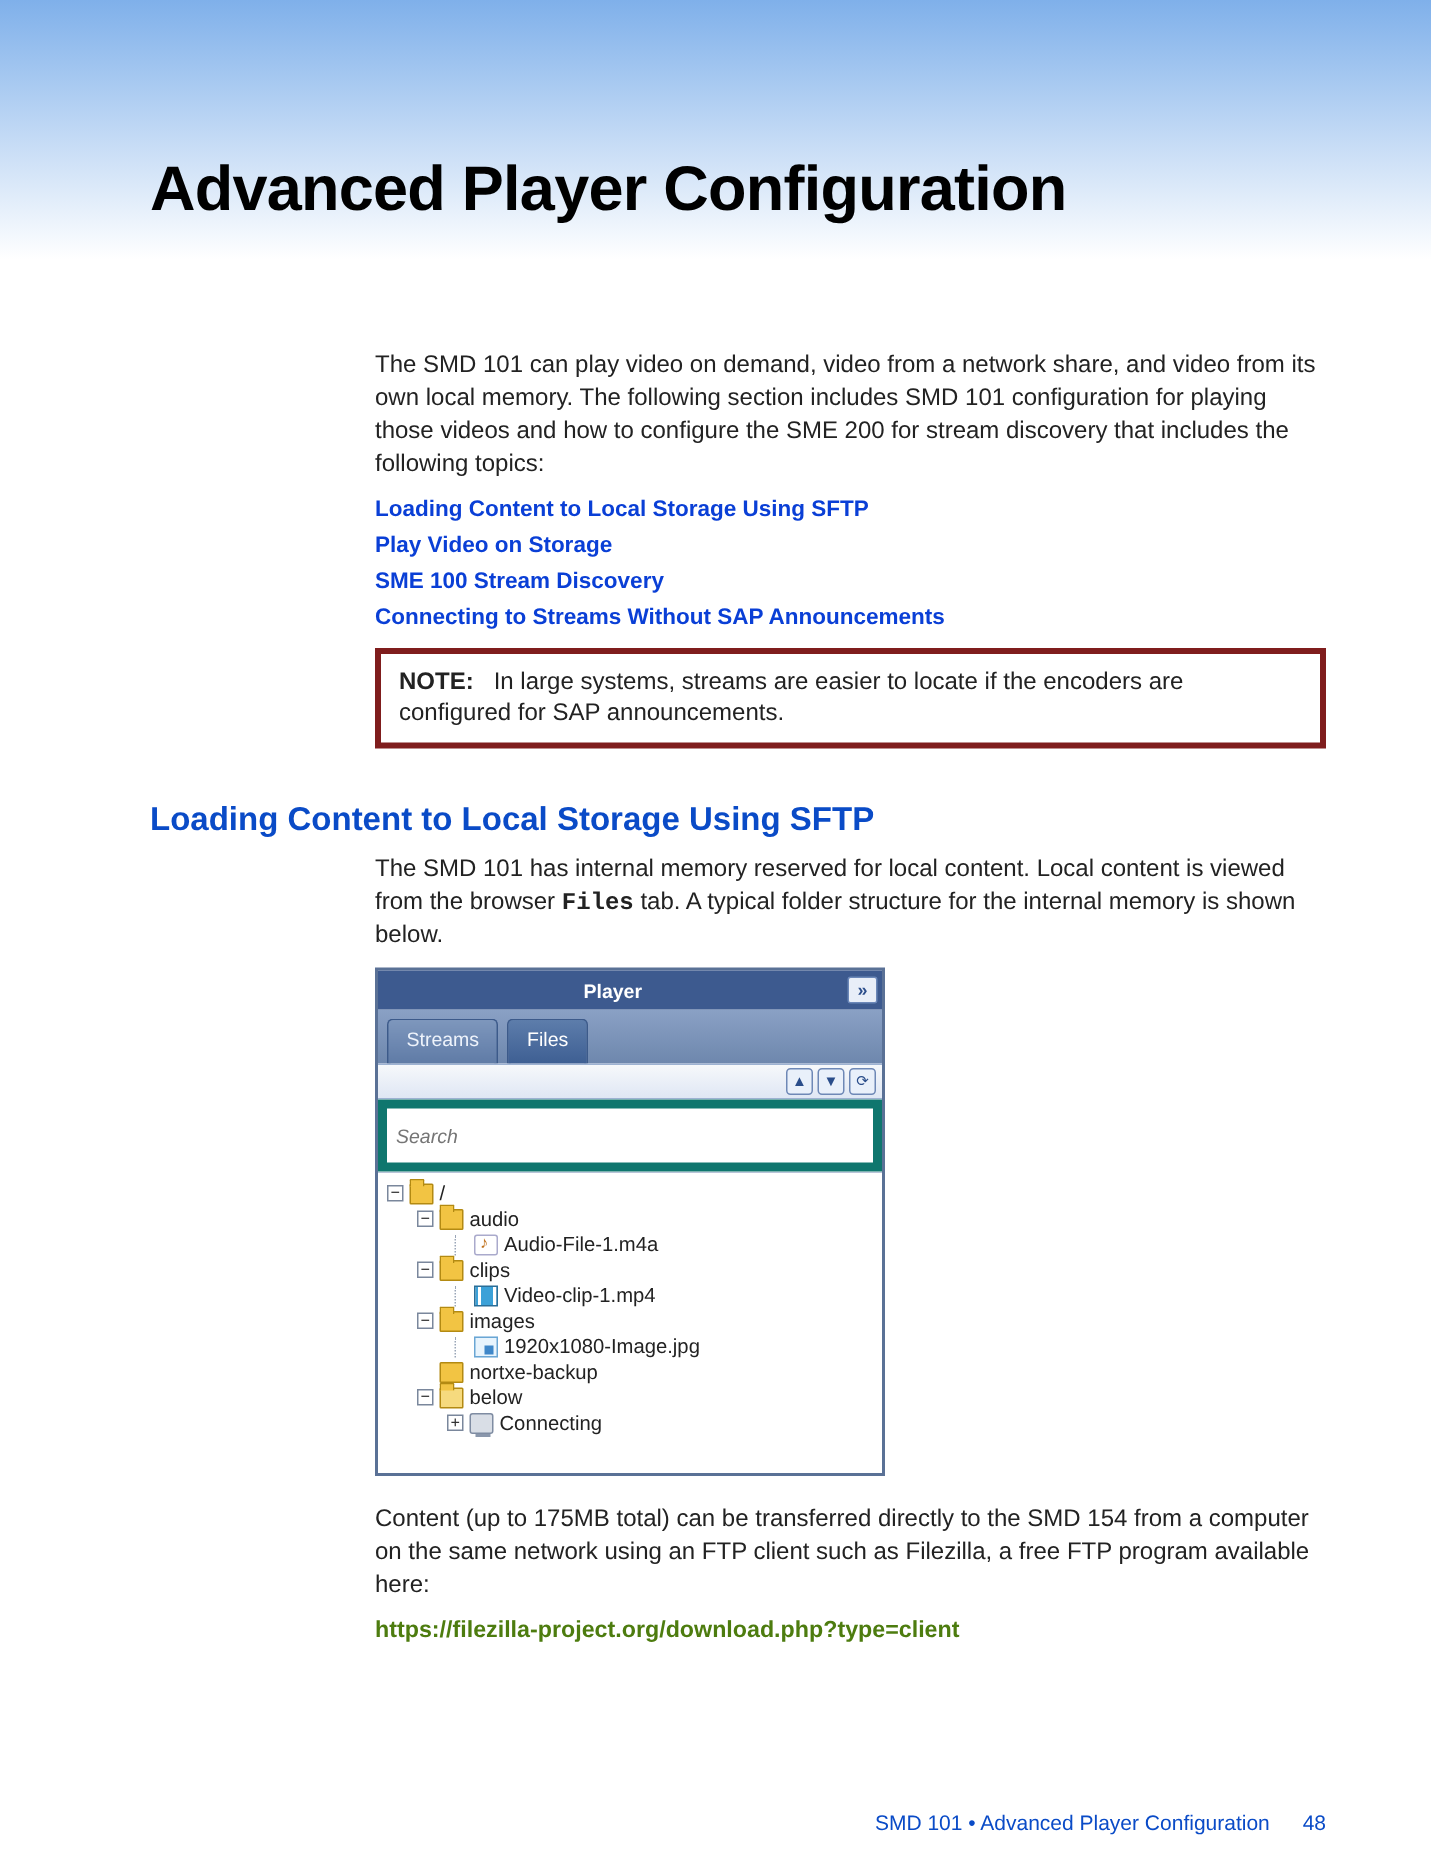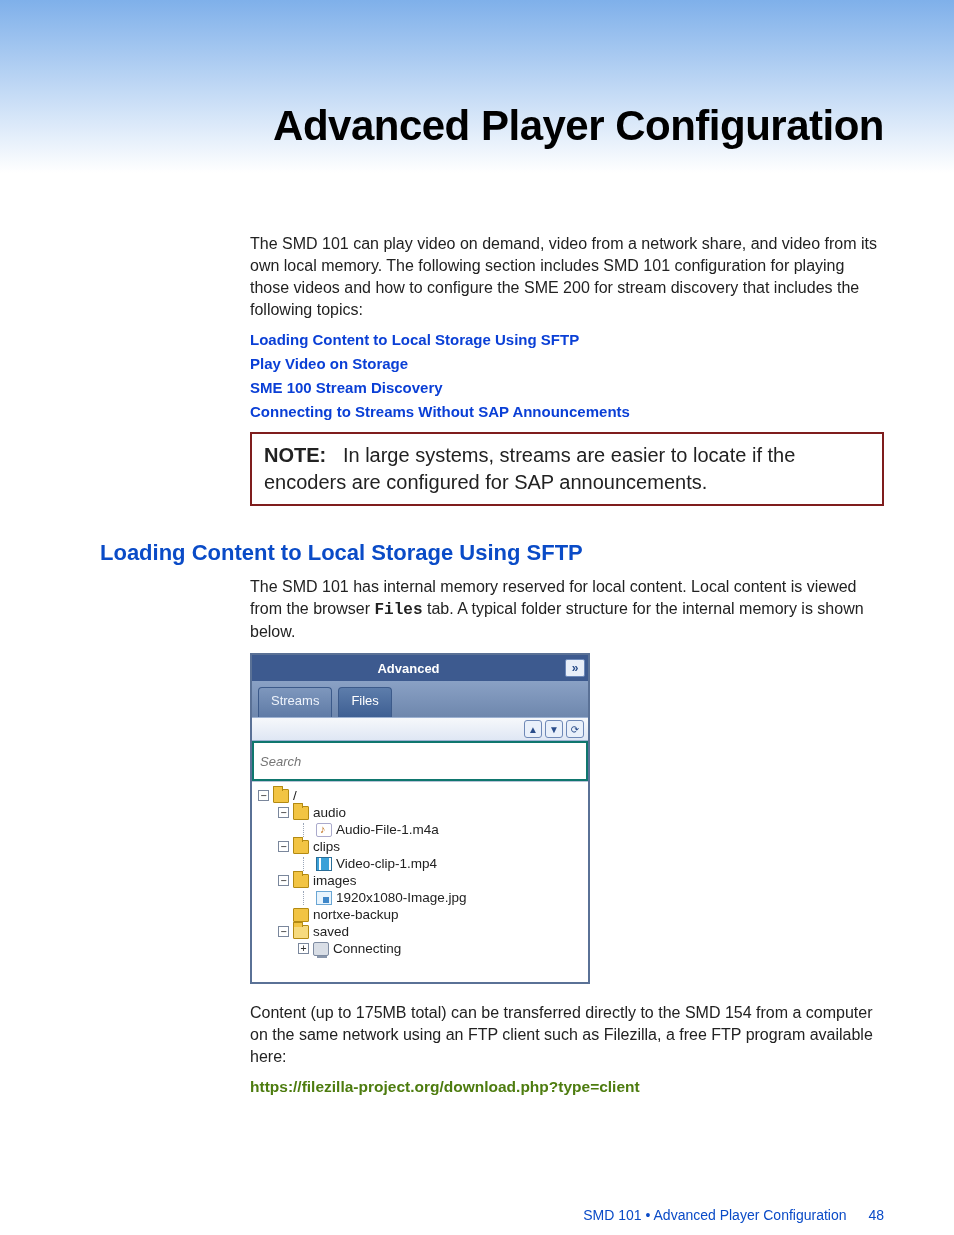"Advanced Player Configuration" h1.main { text-align: right -> none }
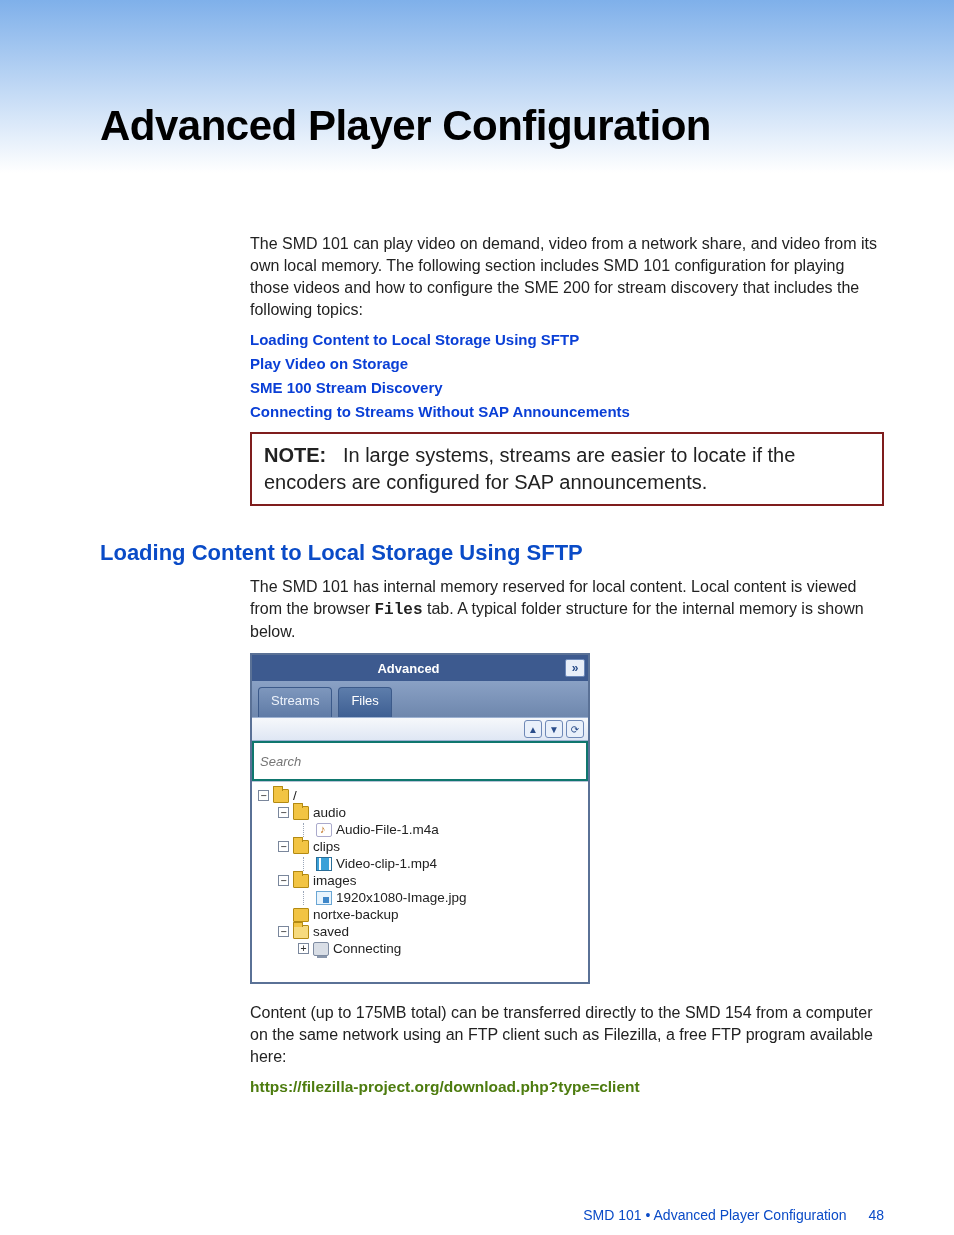"NOTE: In large systems, streams" .note-box { border: 2px solid #7f1d1d -> 4px solid #7f1d1d; font-size: 20px -> 16px }
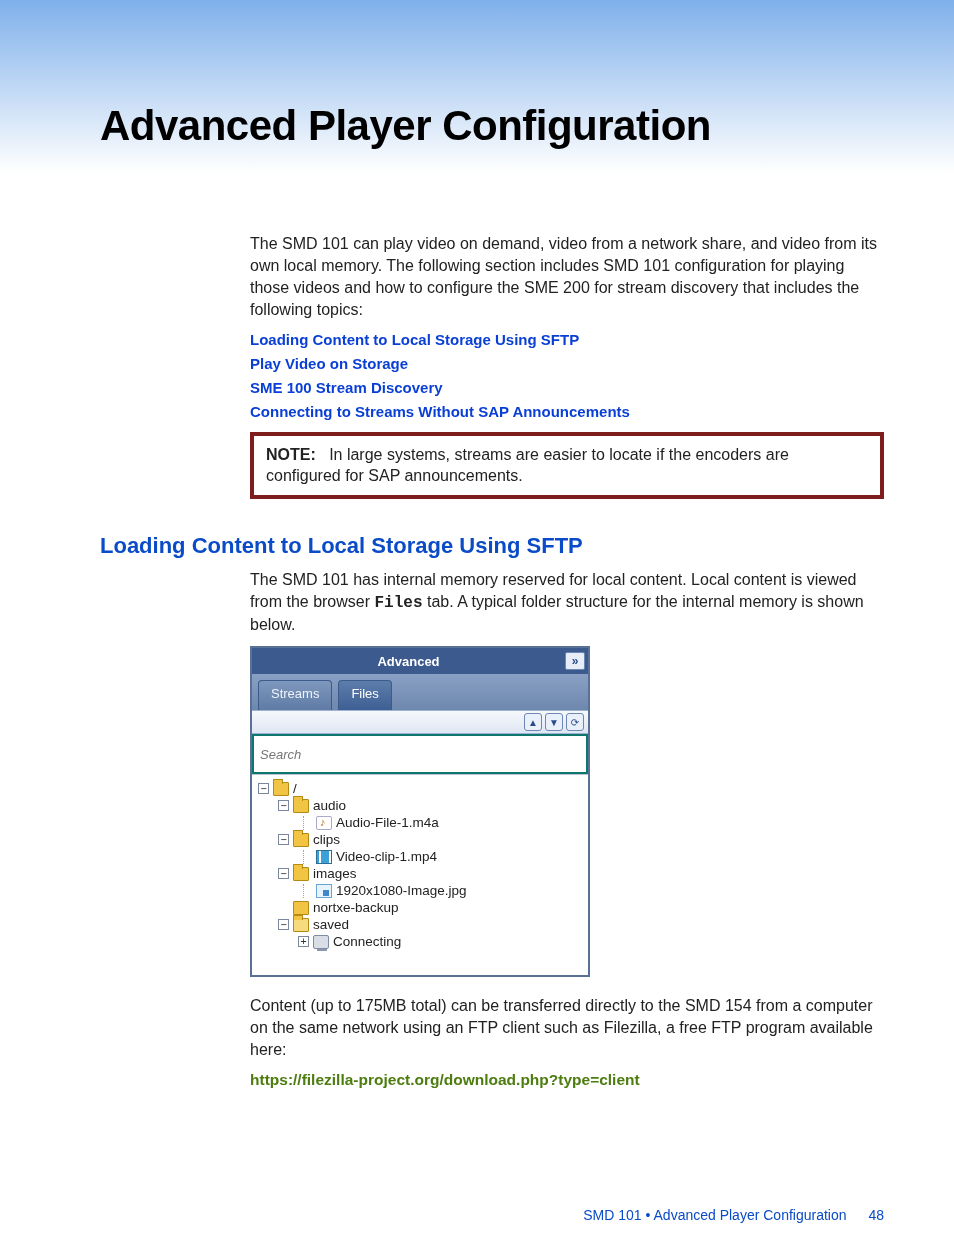"Advanced" span.t { text: Advanced -> Player }
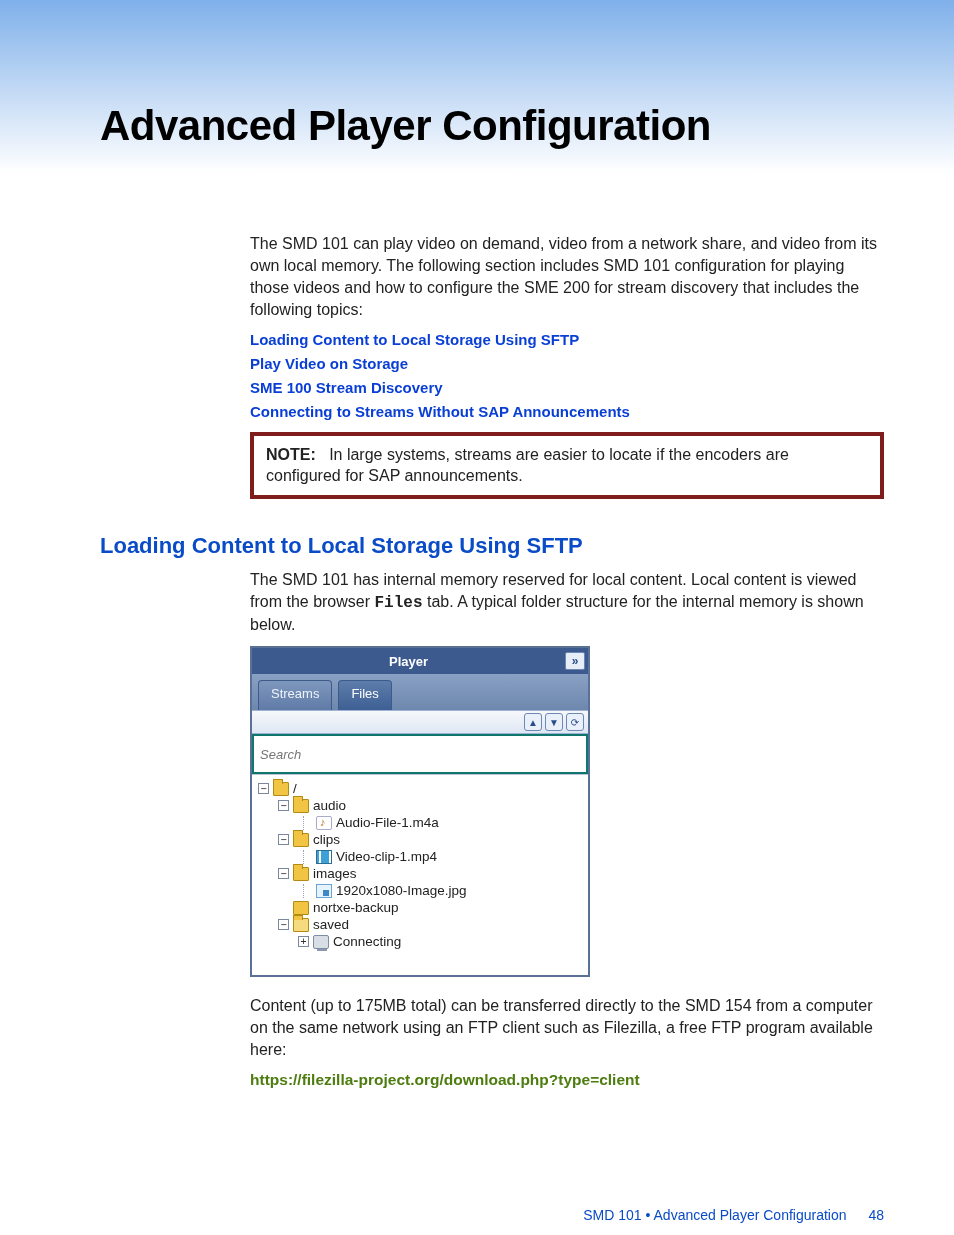"Search" .search input { border: 2px solid #0f766e -> 6px solid #0f766e }
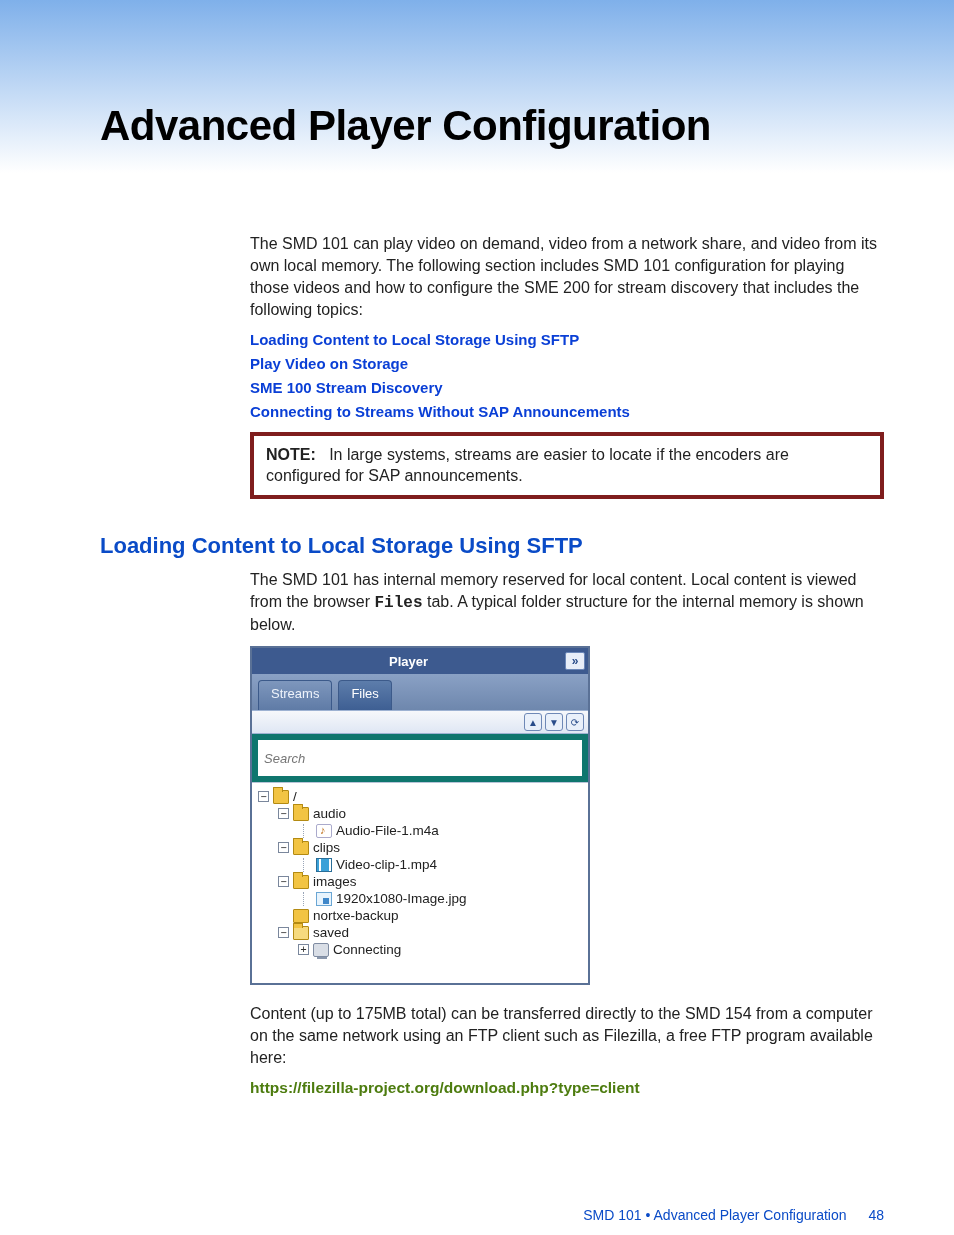"saved" span { text: saved -> below }
